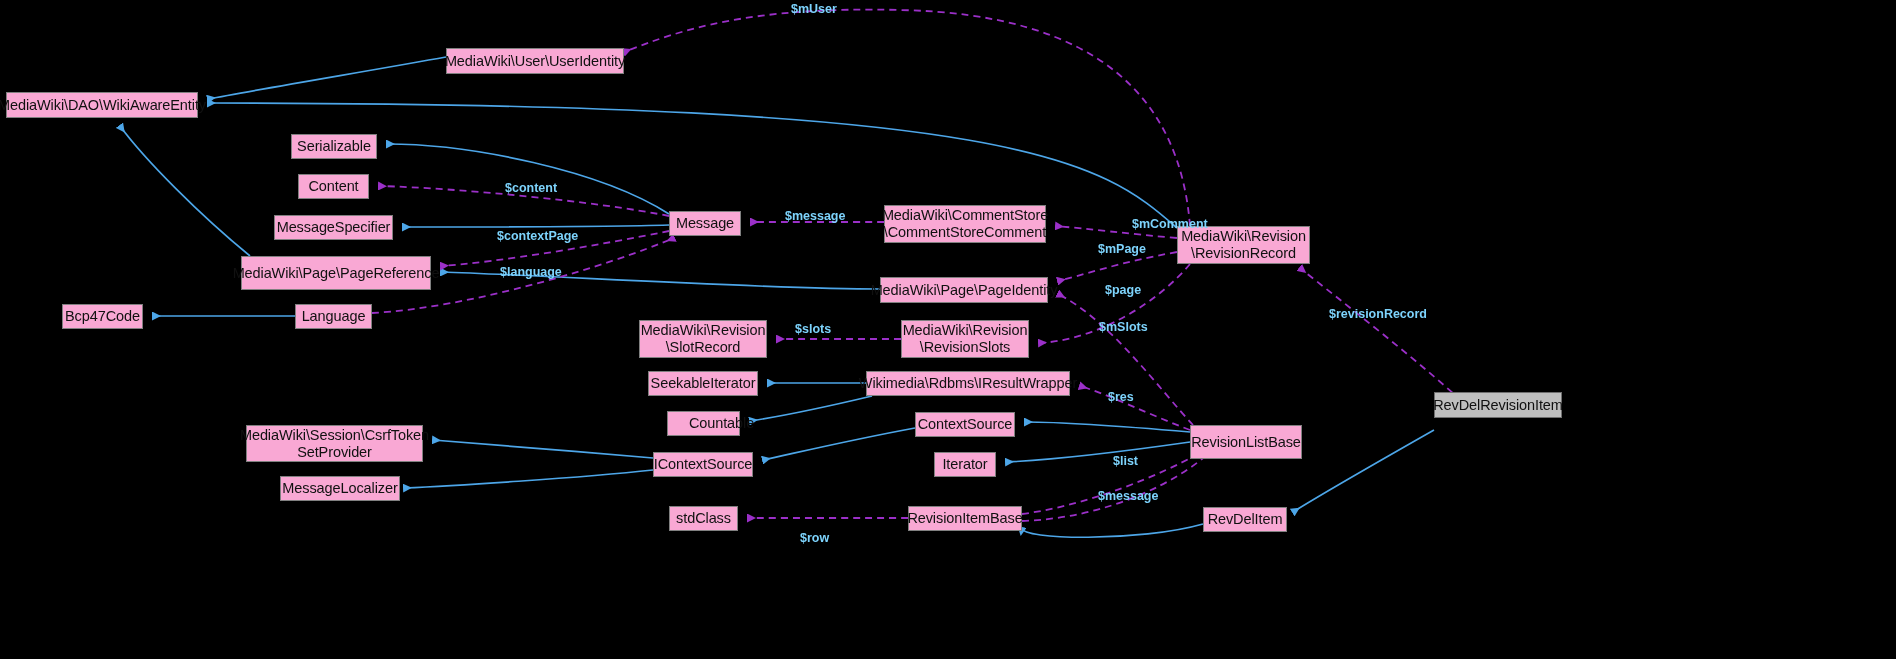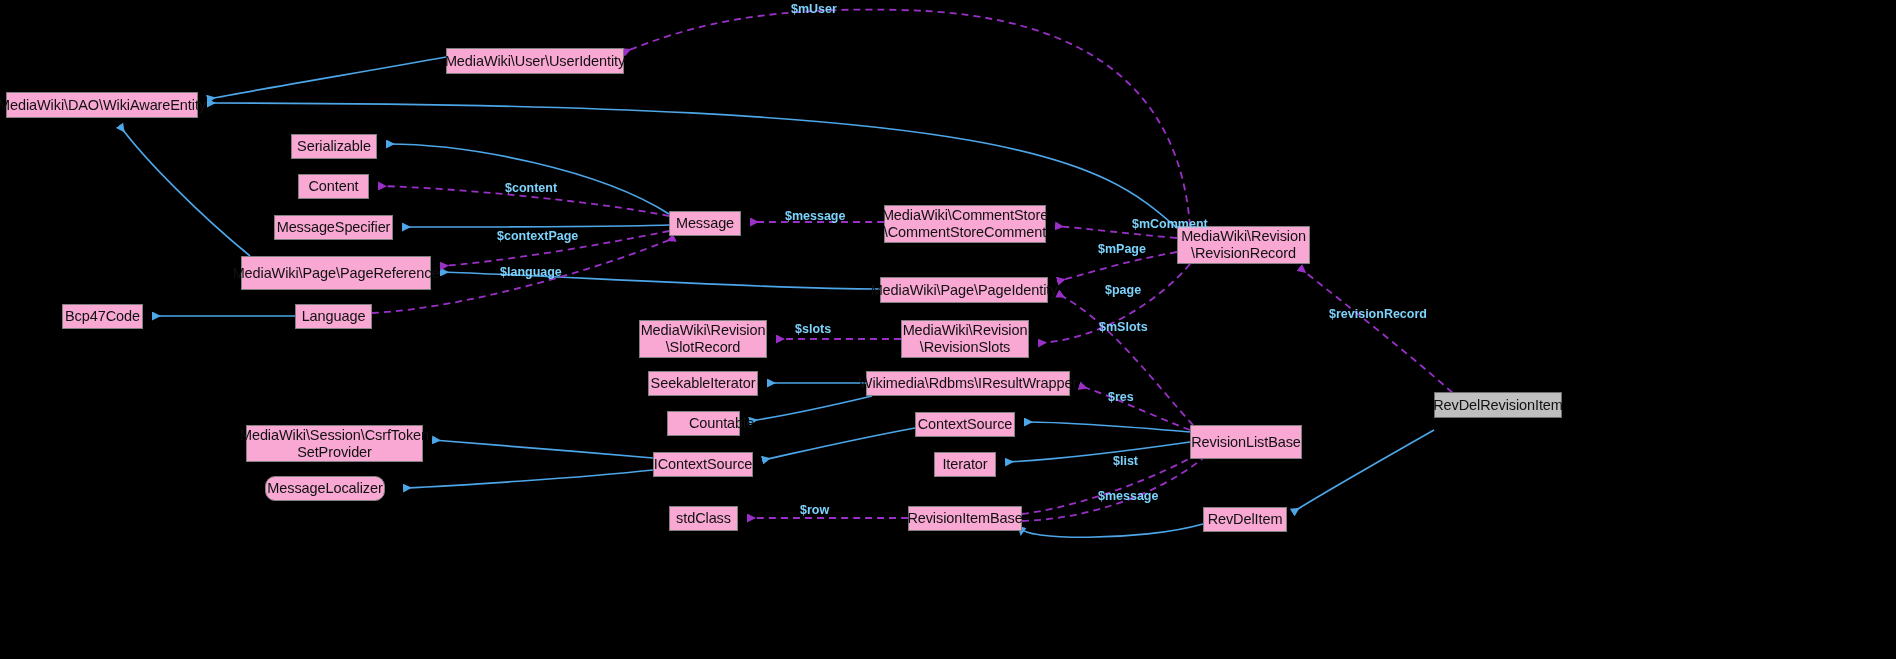"MessageLocalizer" div.node { border-radius: 10px -> none; left: 265px -> 280px }
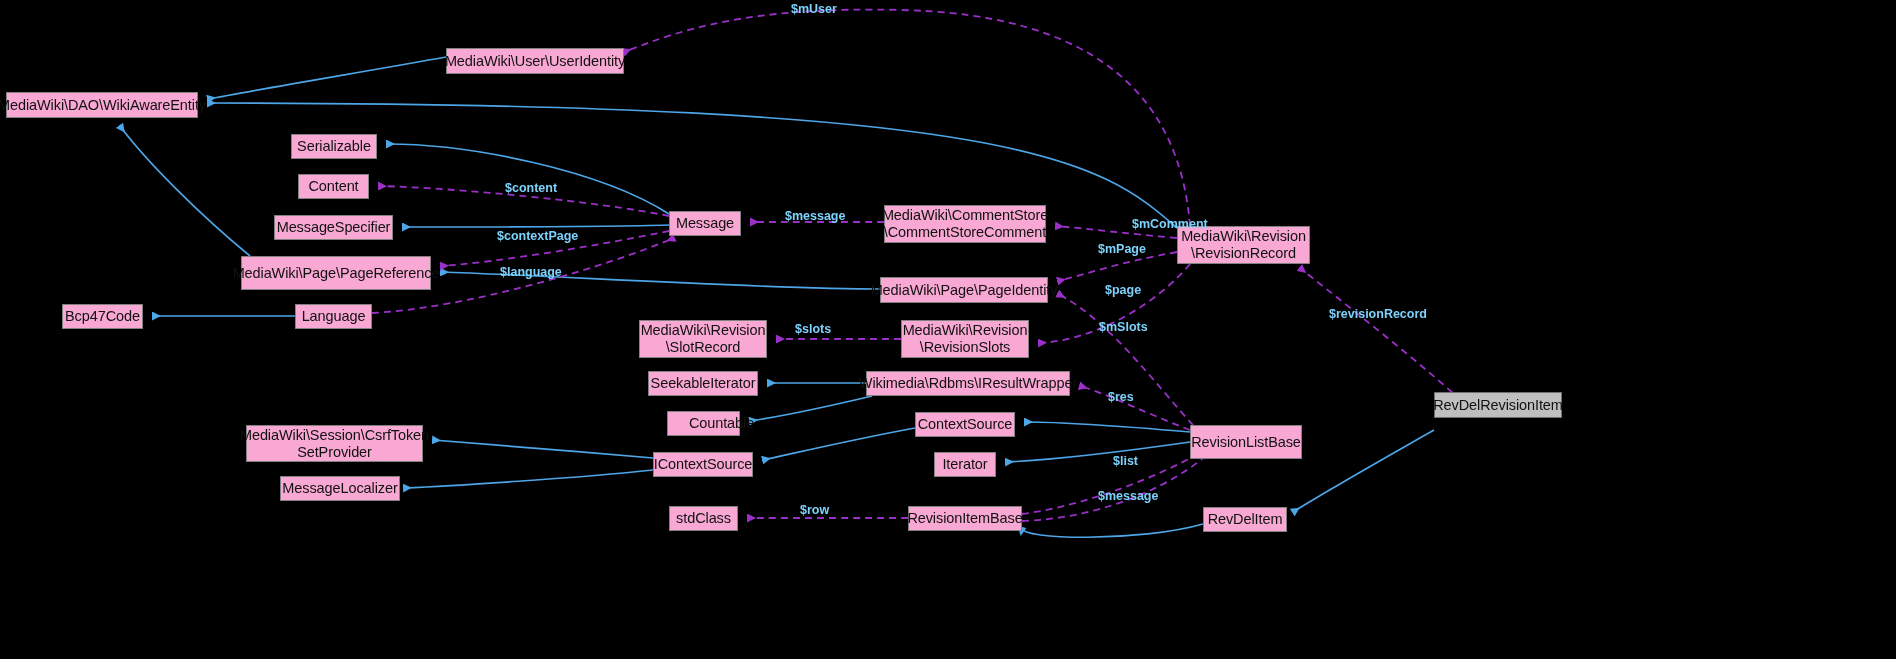"$row" div.edge-label { top: 503px -> 531px }
